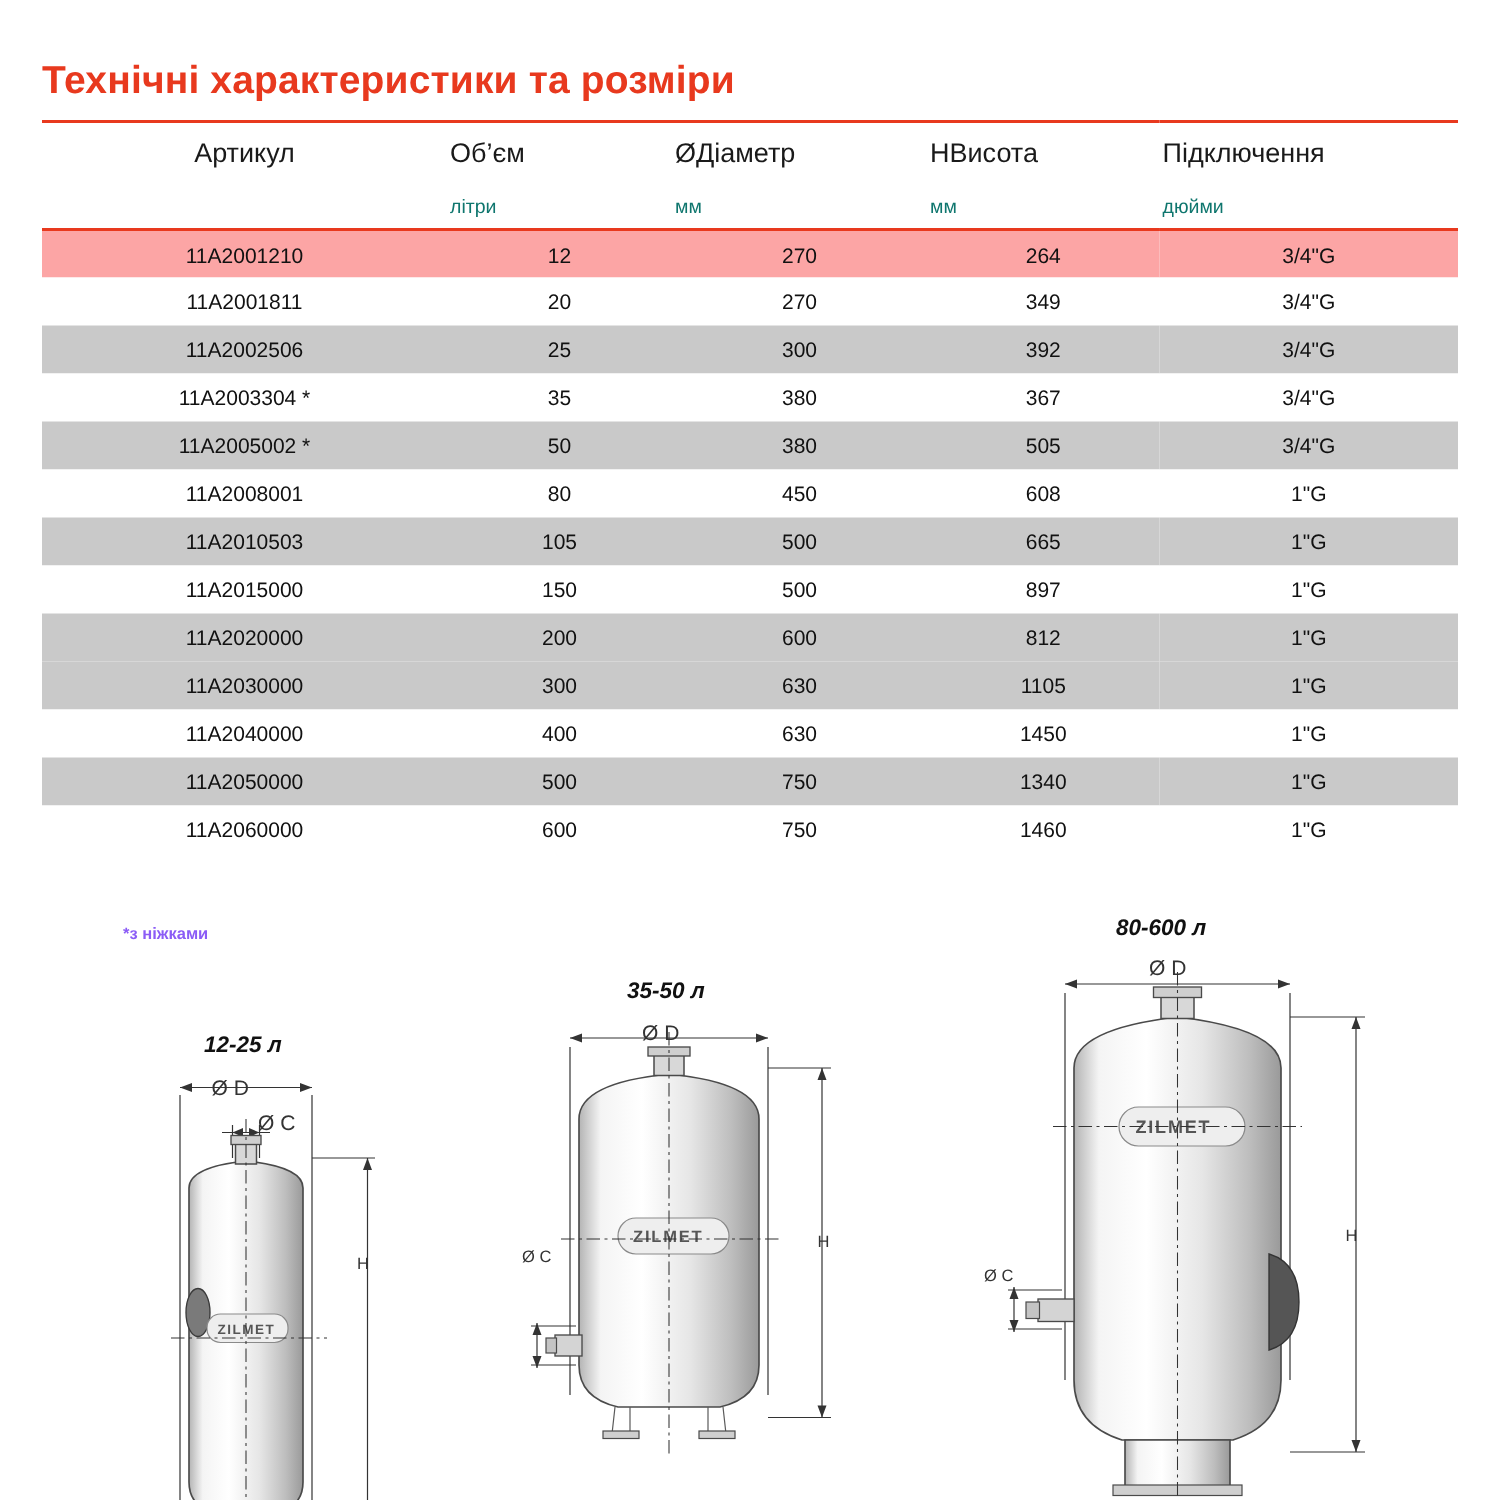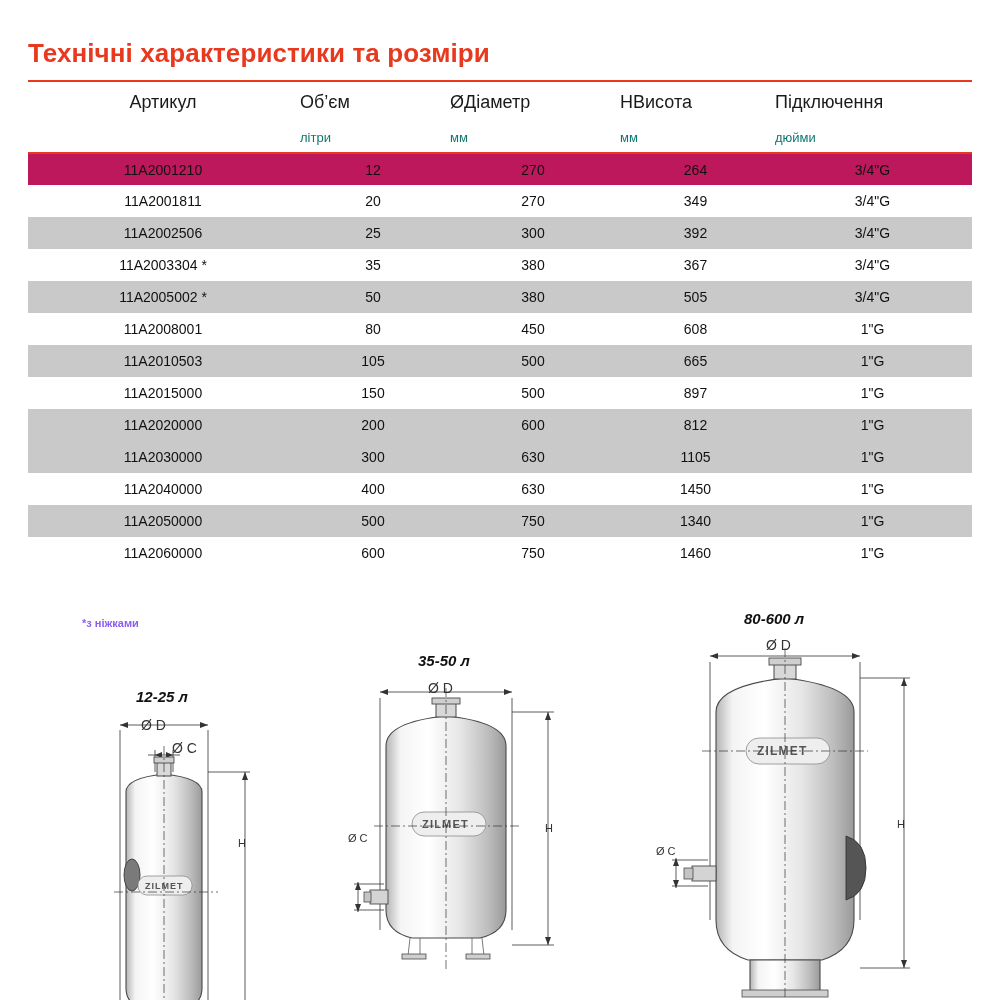"11A2001210" tbody.body-rows tr.shade-dark td { background: #be185d -> #fca5a5 }
